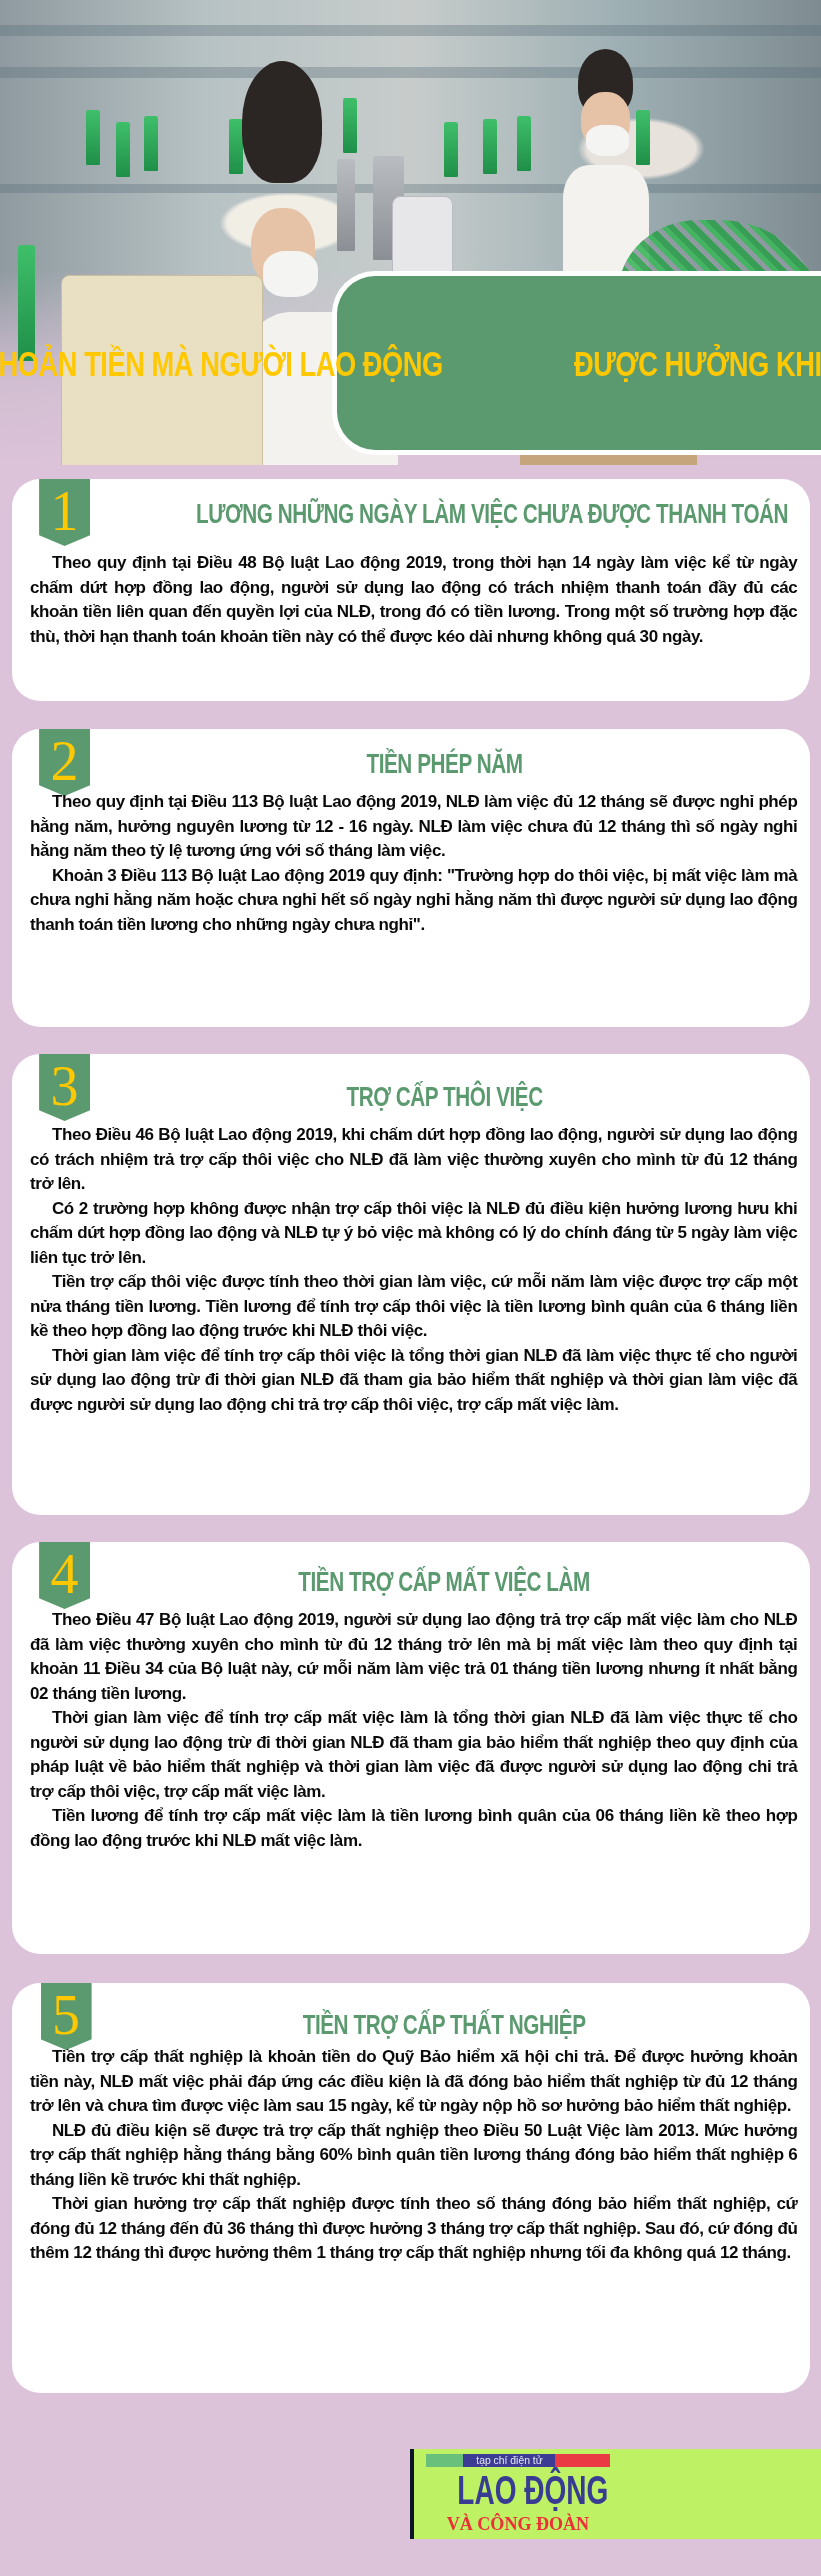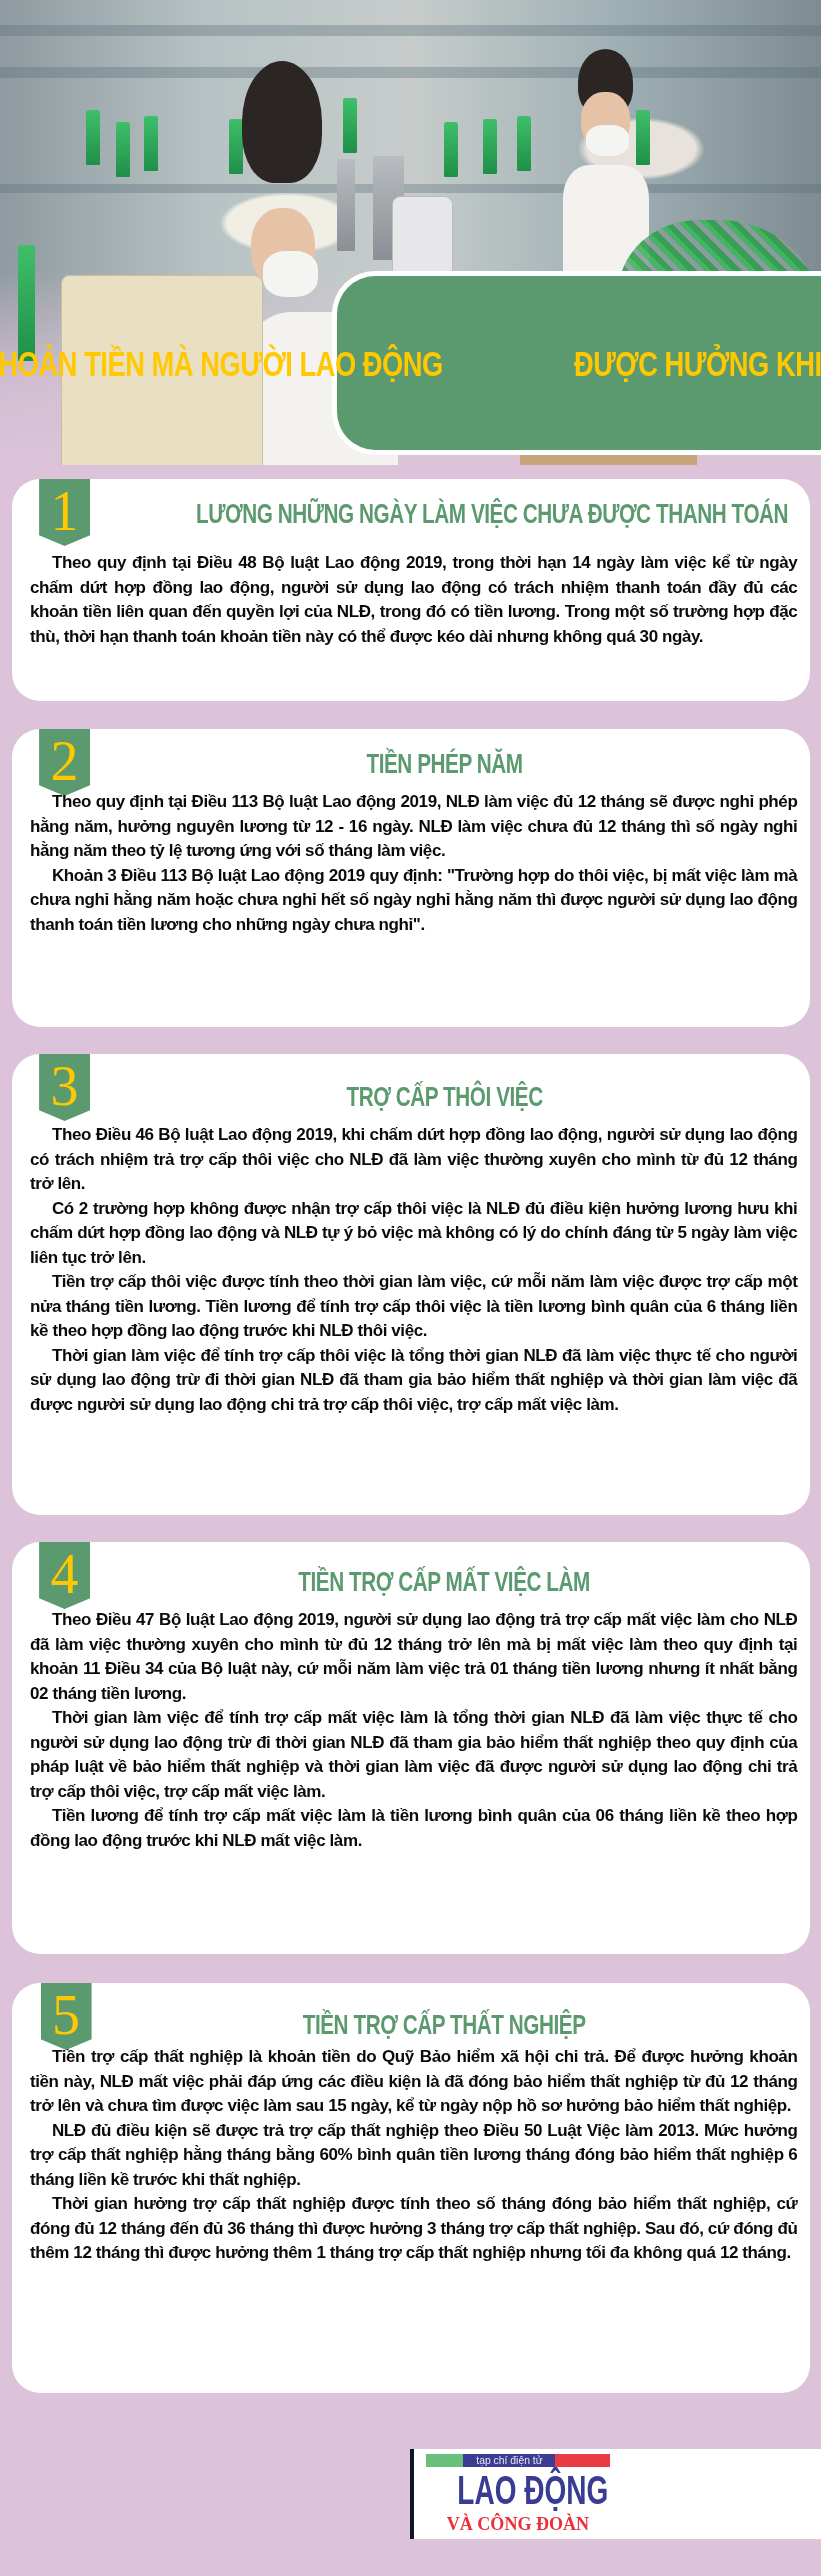"tạp chí điện tử" .logo-ld { background: #ffffff -> #bef264 }
